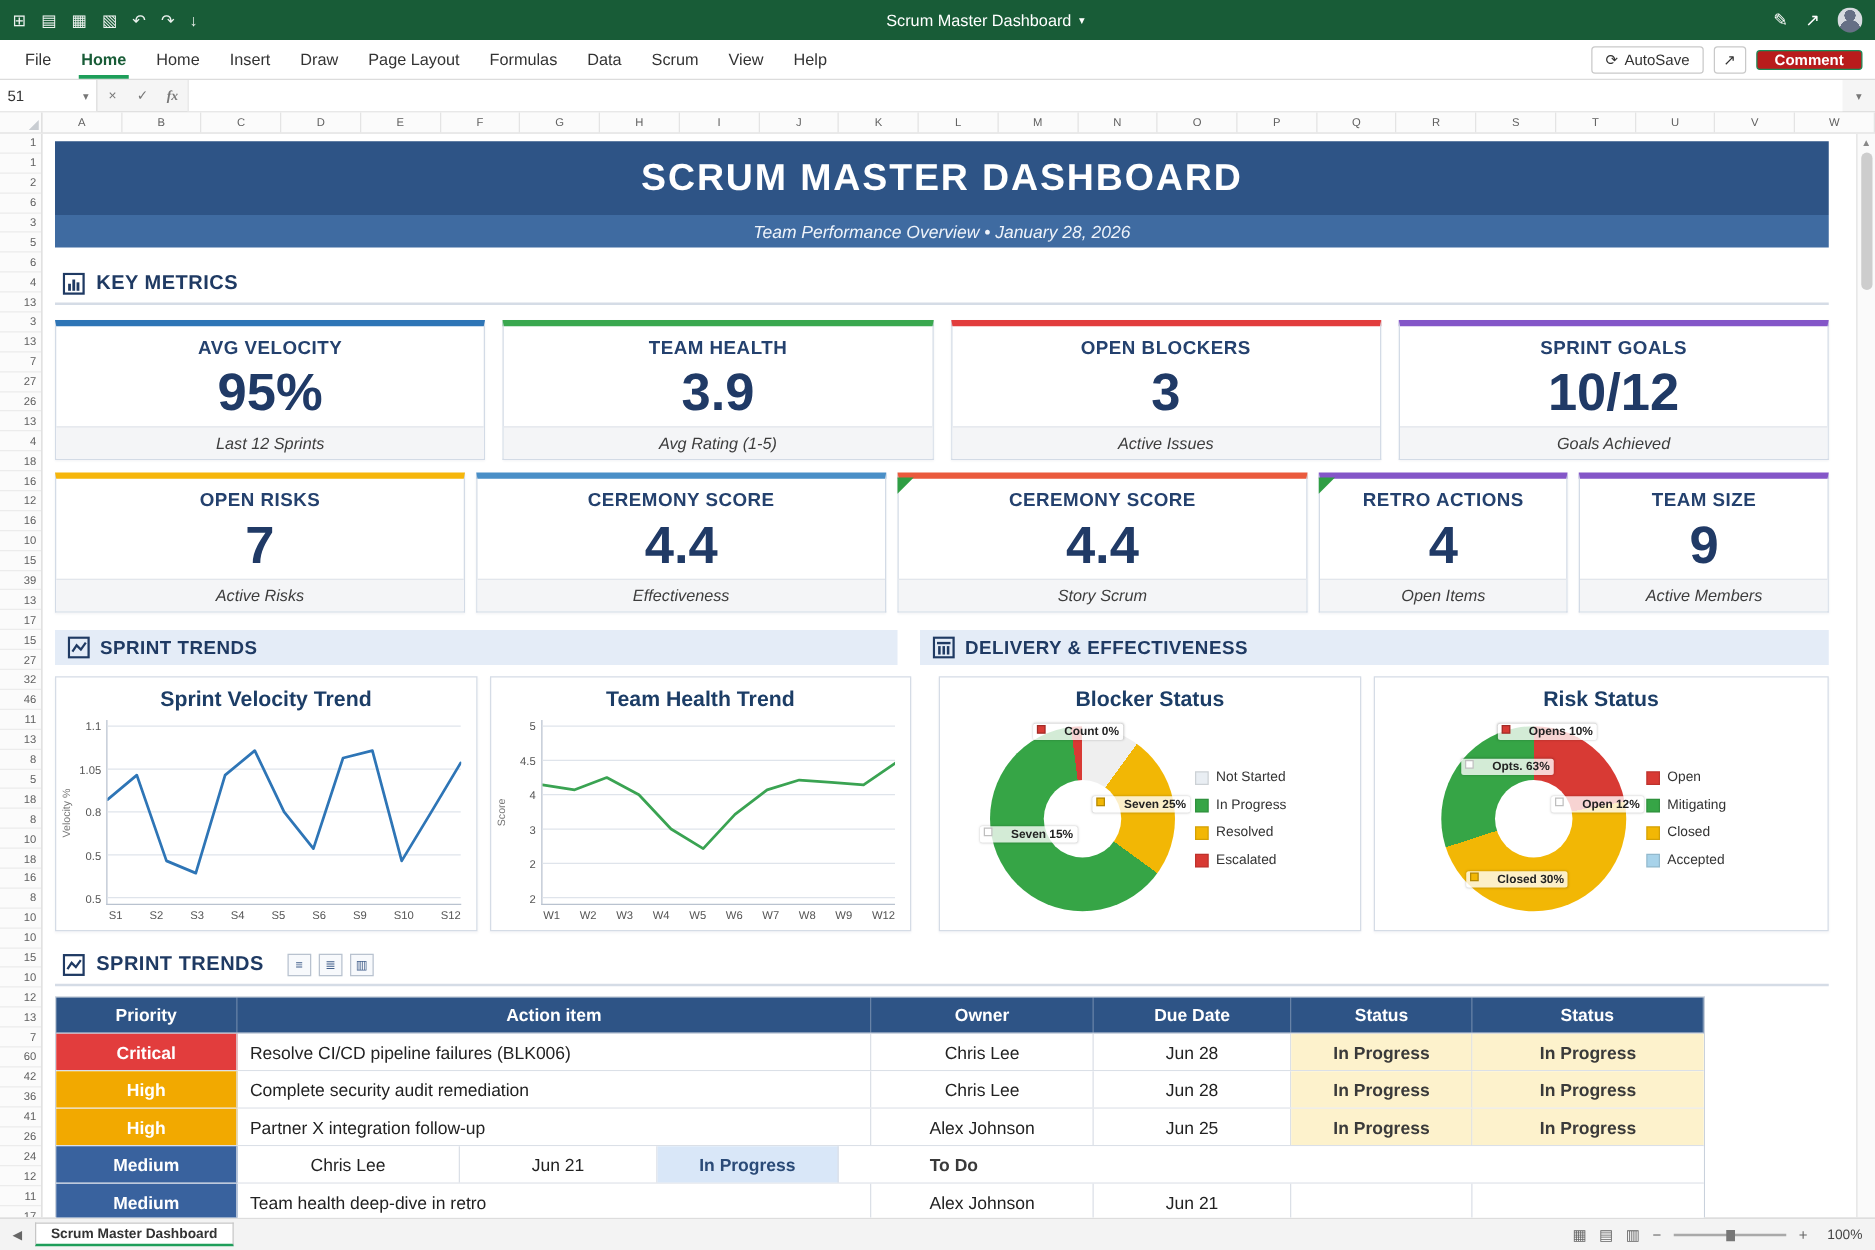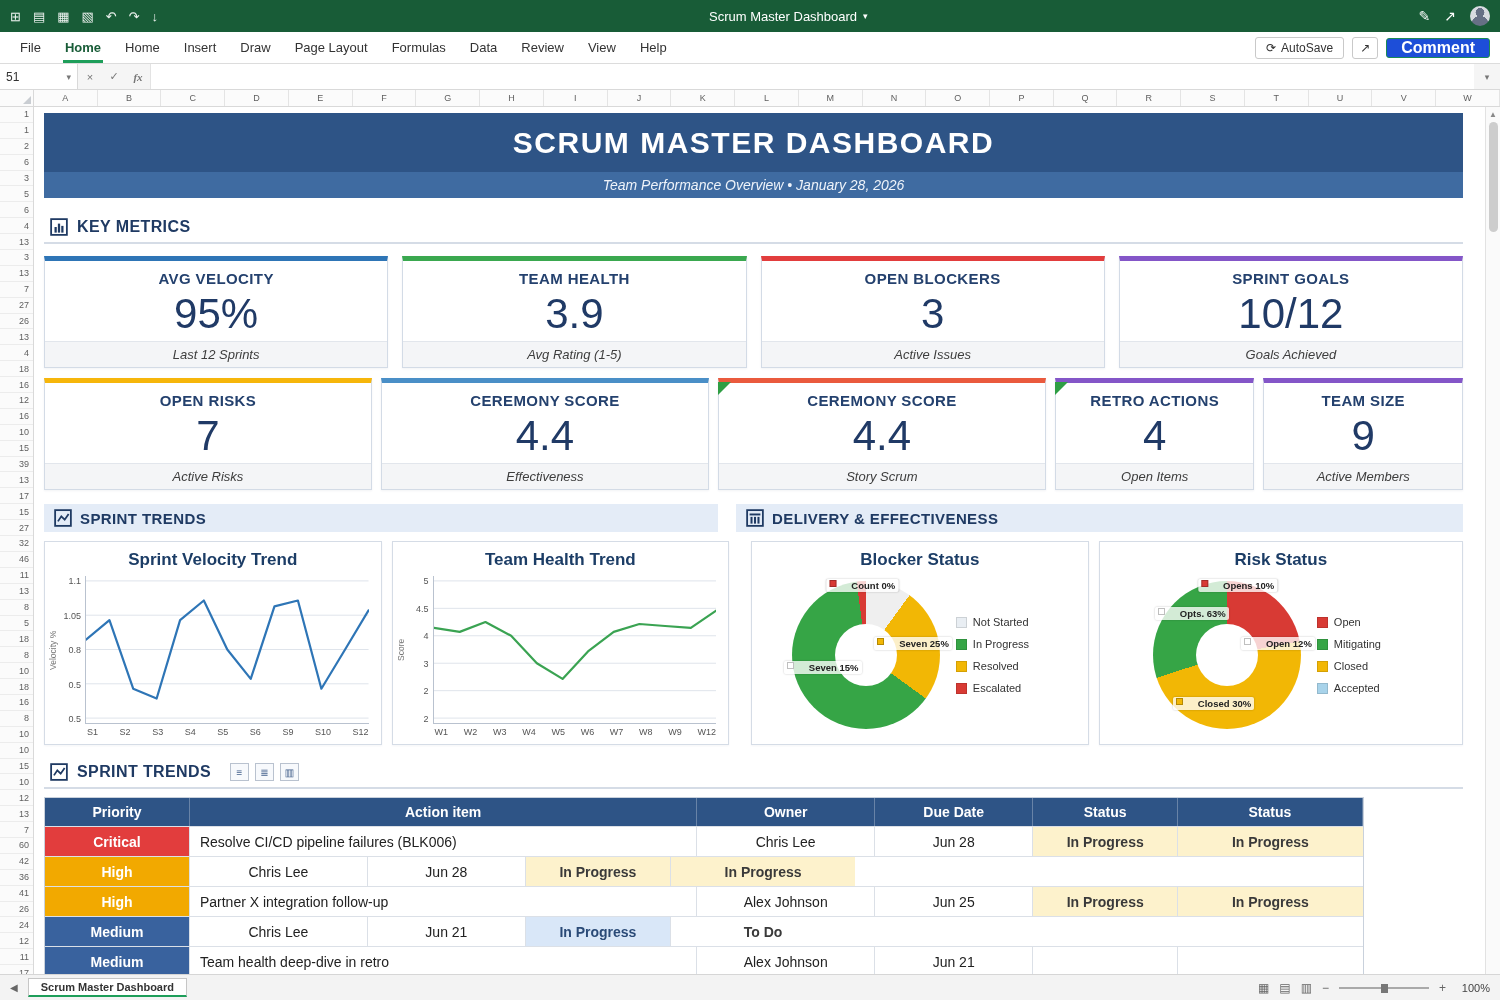"Review" button.rtab { text: Review -> Scrum }
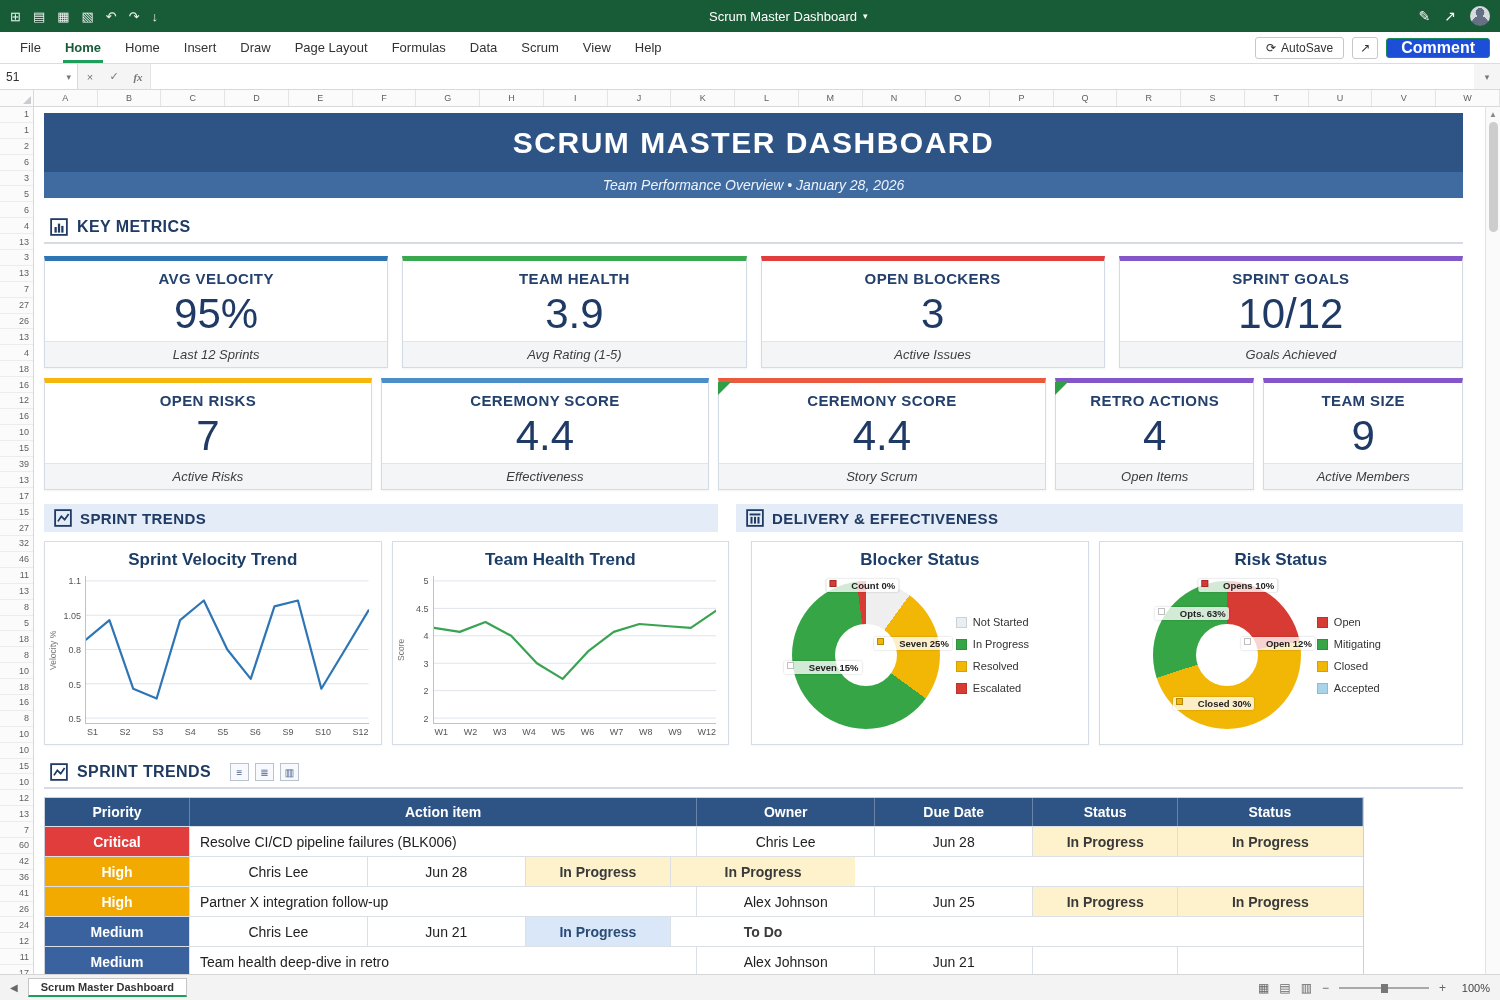"Comment" .comment-btn { background: #1d4ed8 -> #b91c1c; font-size: 16px -> 12px }
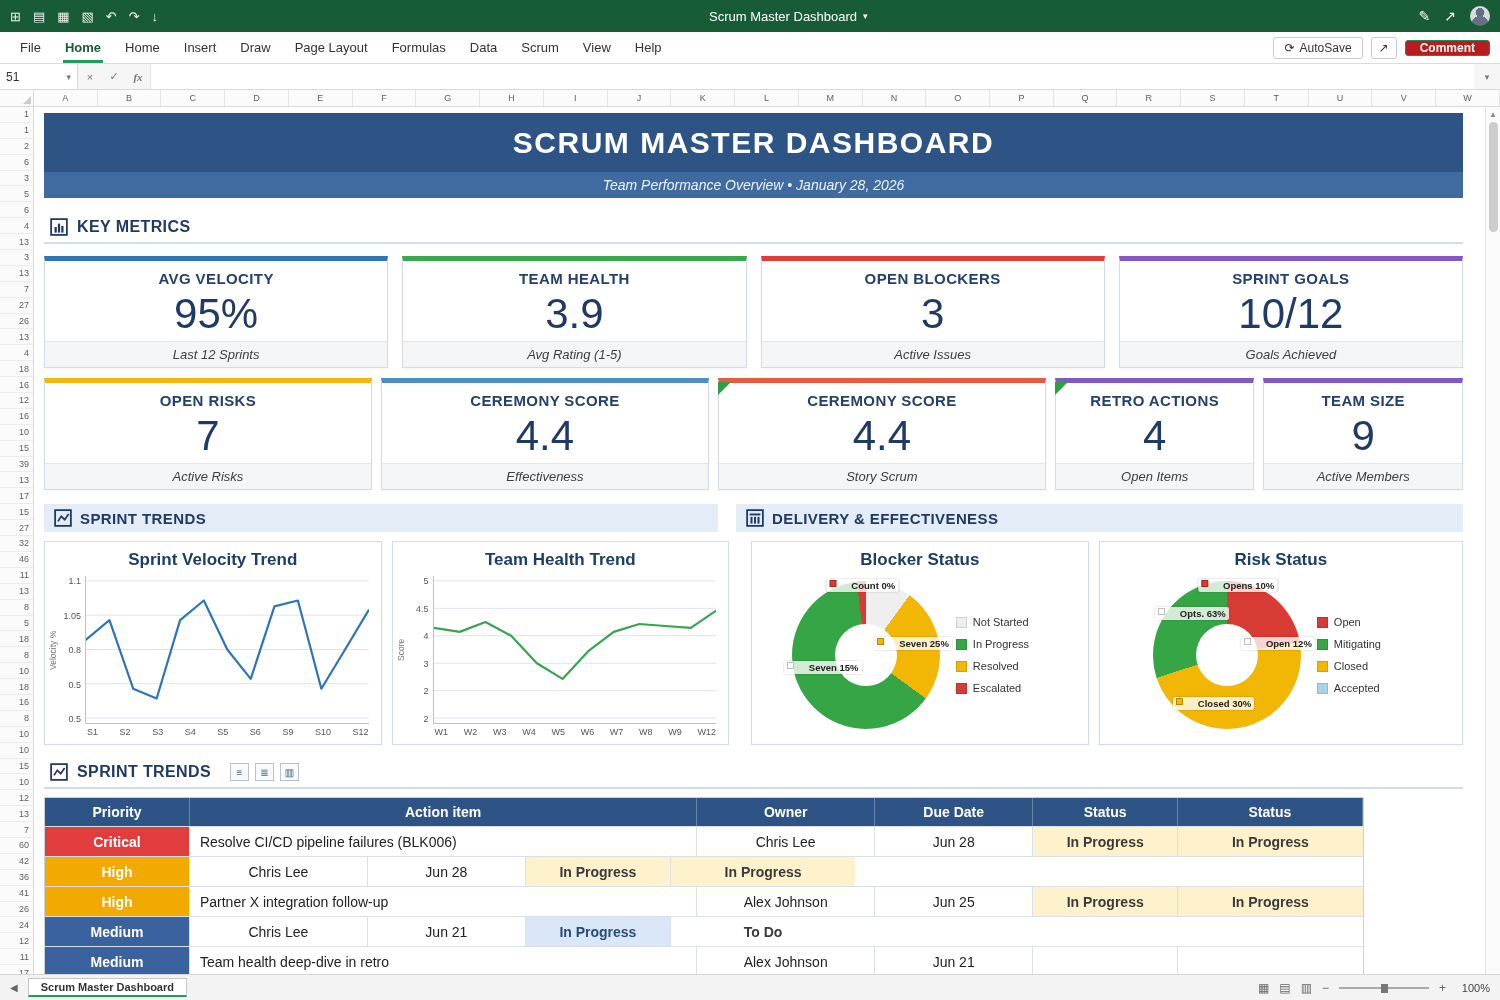"95%" .card-value { font-weight: normal -> bold }
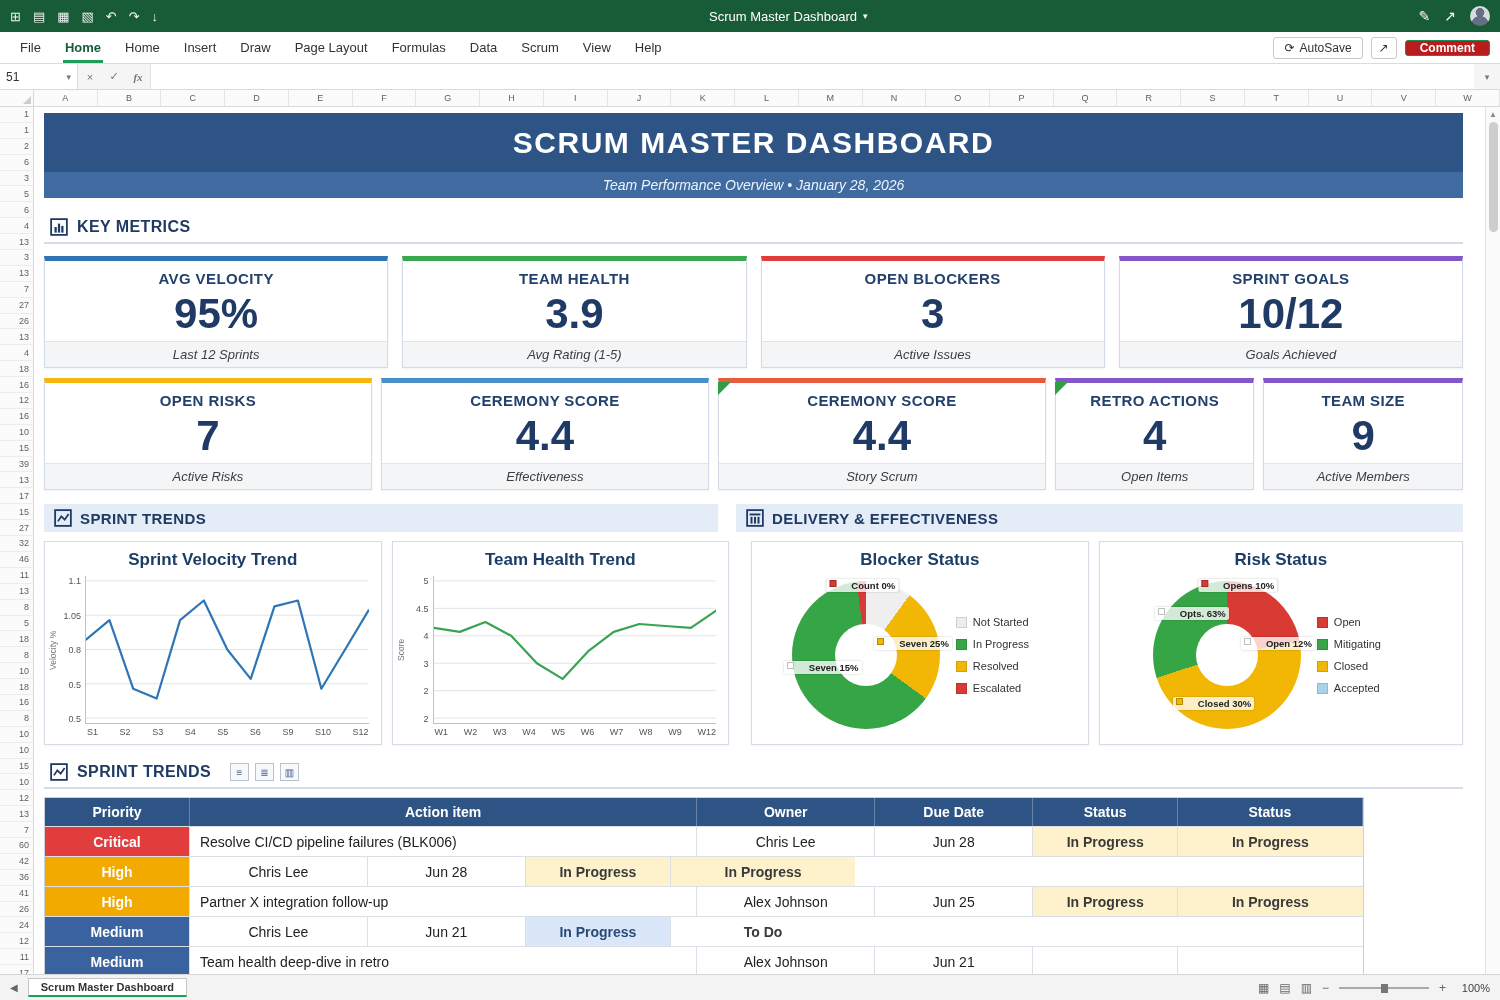"Opts. 63%" .risk .chip0 { left: 2px -> 16px }
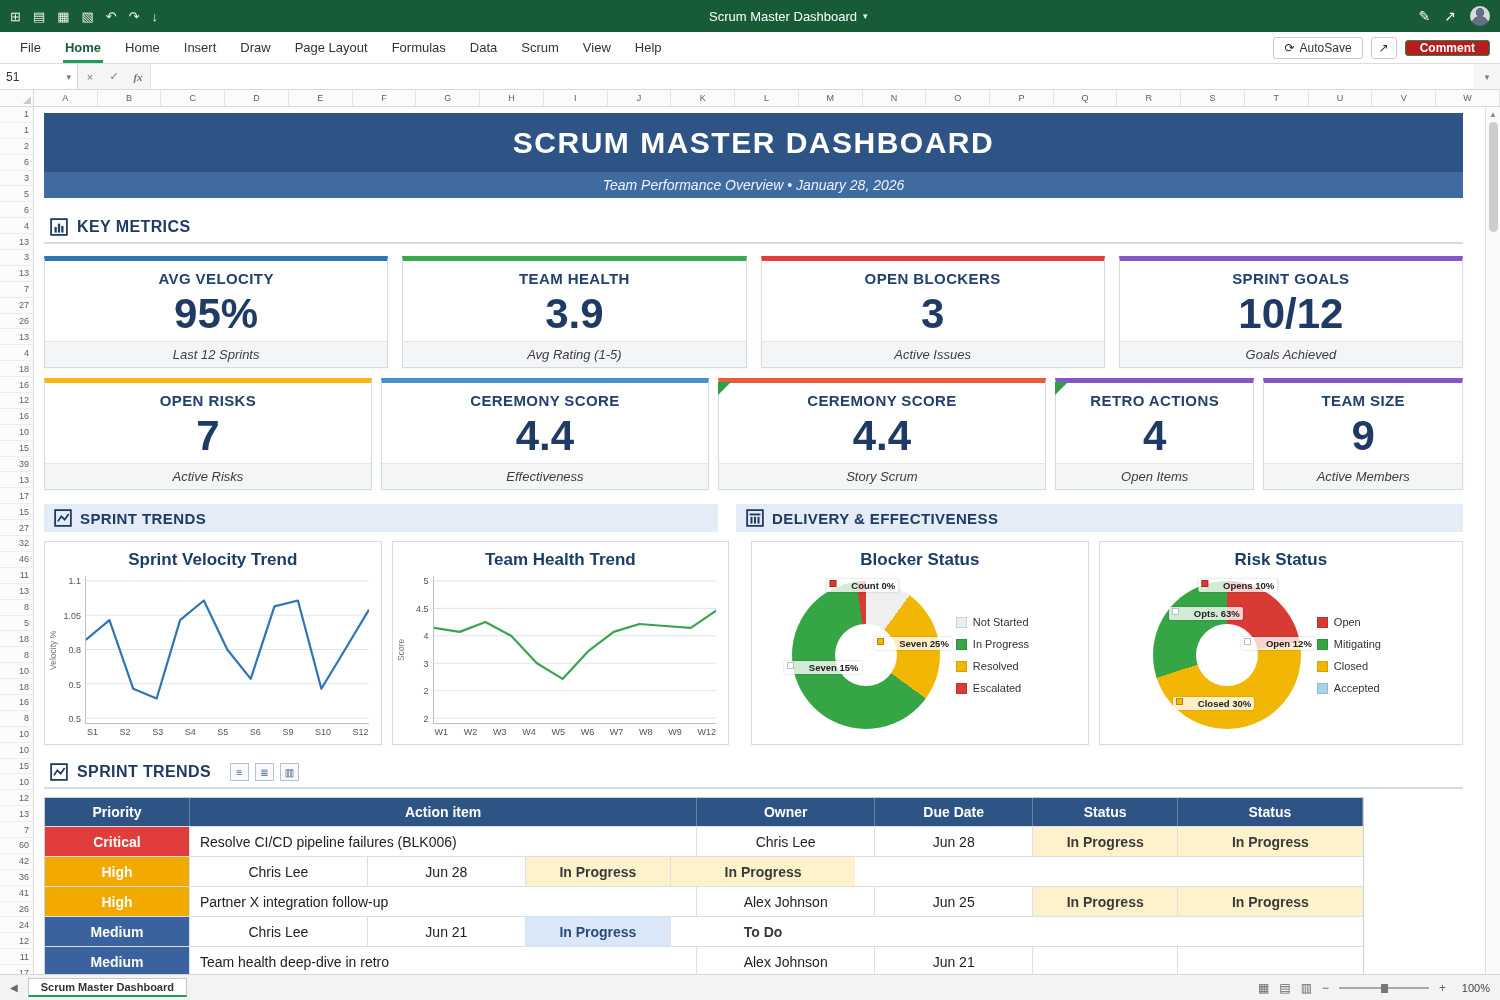"Complete security audit remediation" div.t-cell { html: none -> <div>Complete security audit remediation</div> }
